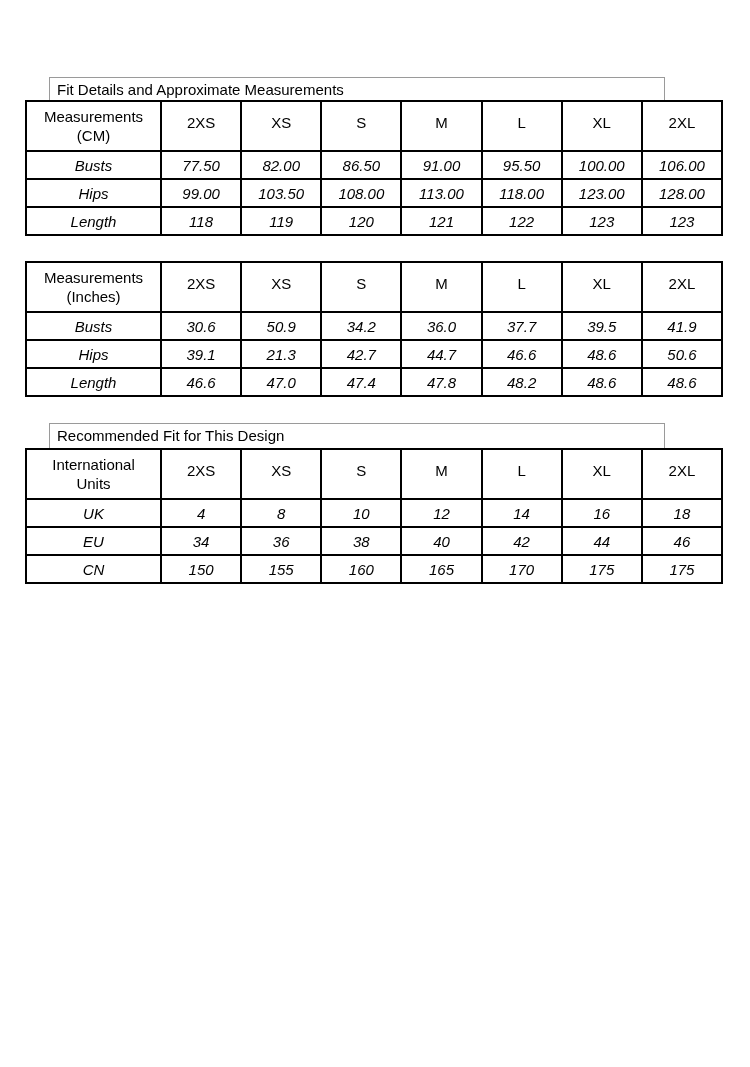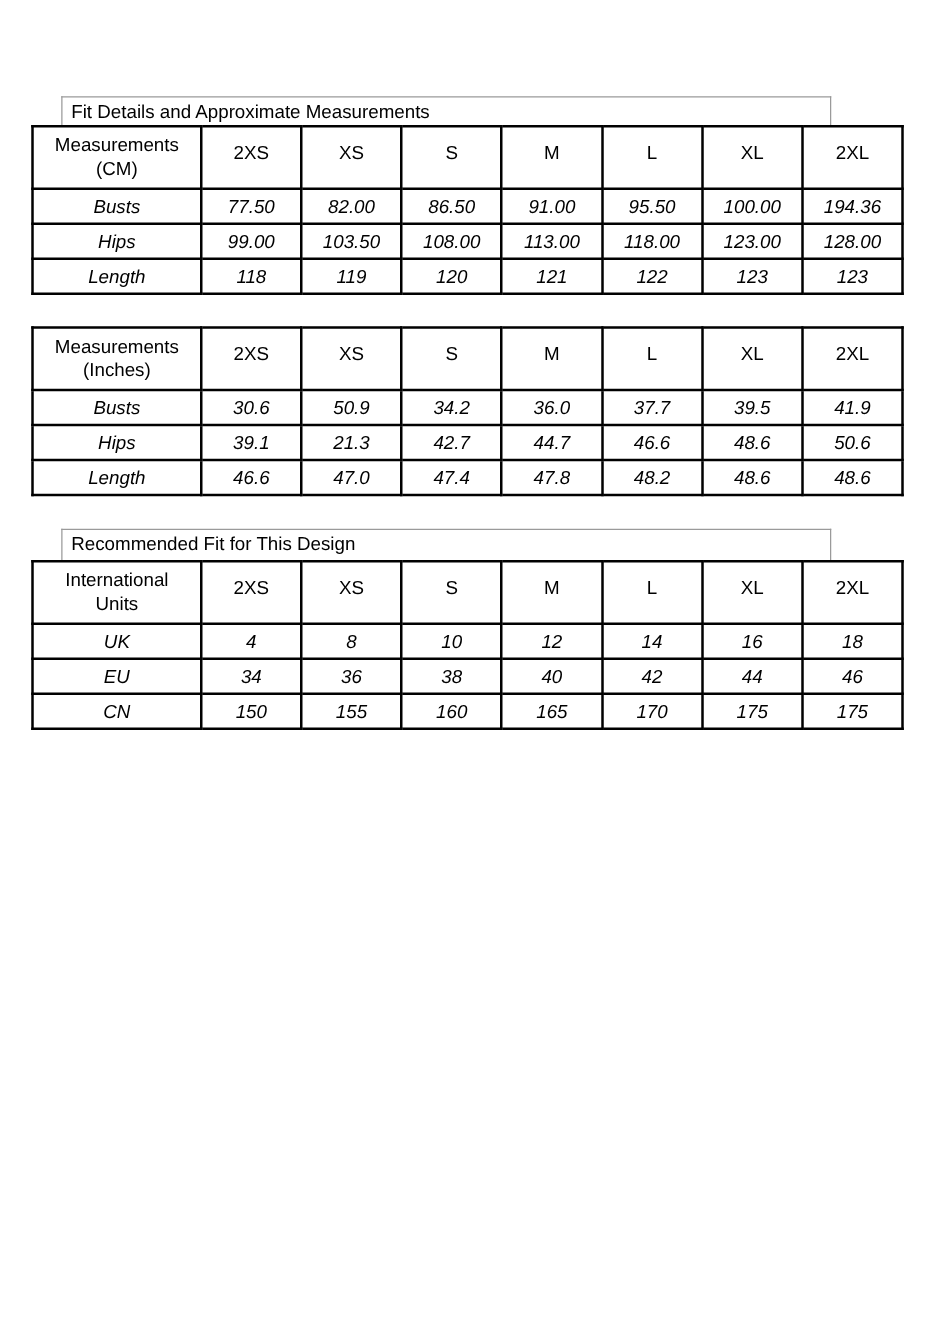"194.36" td { text: 194.36 -> 106.00 }
